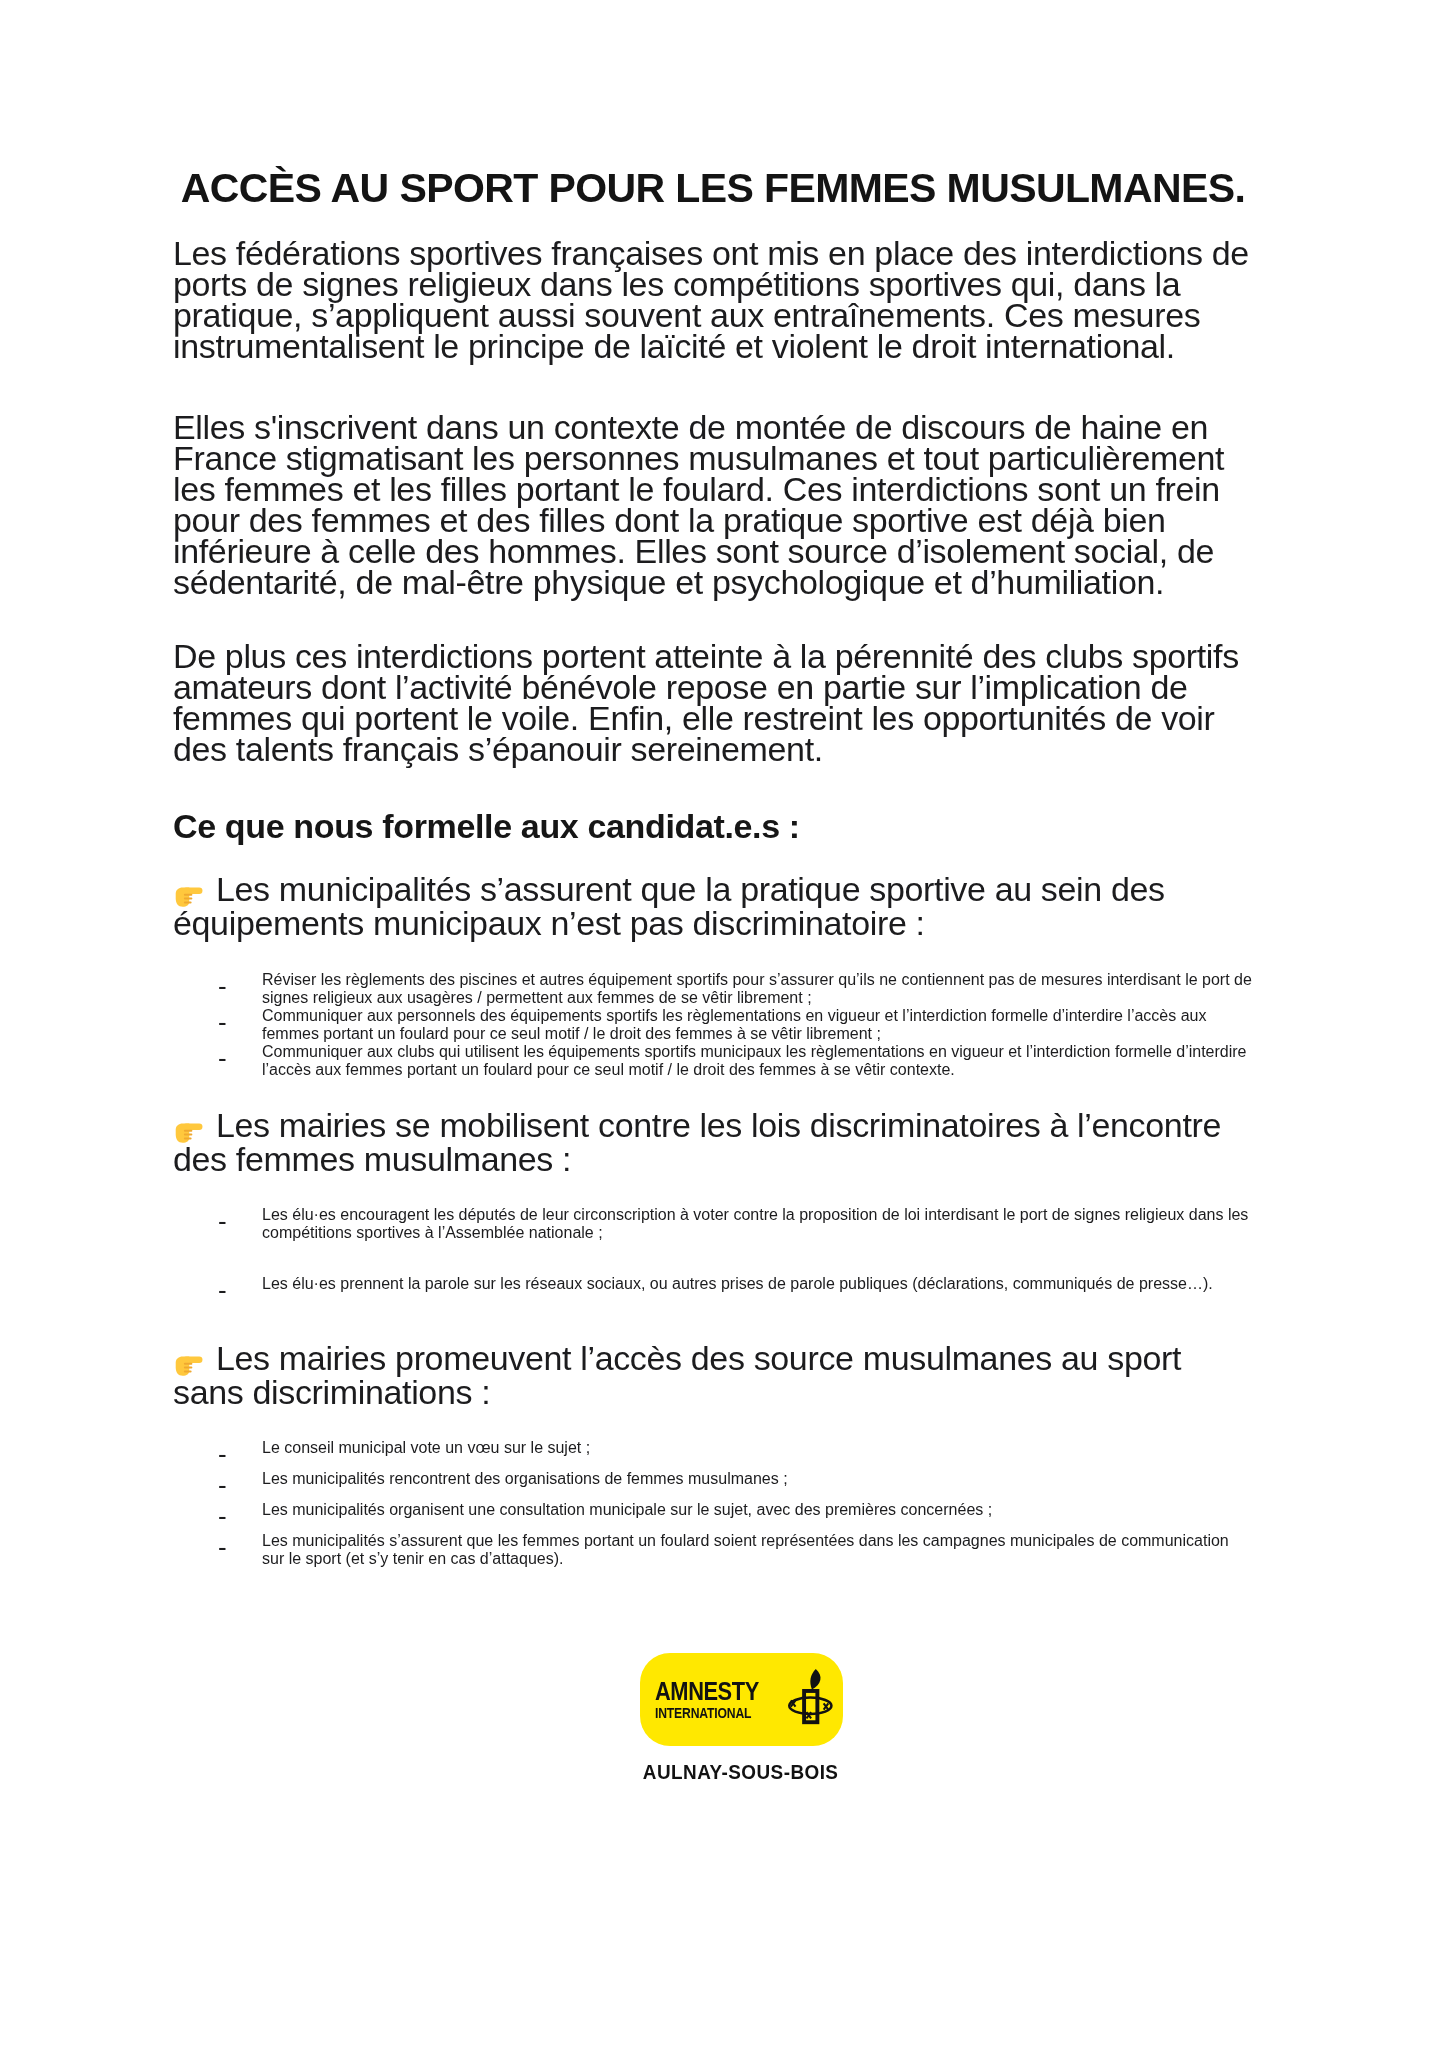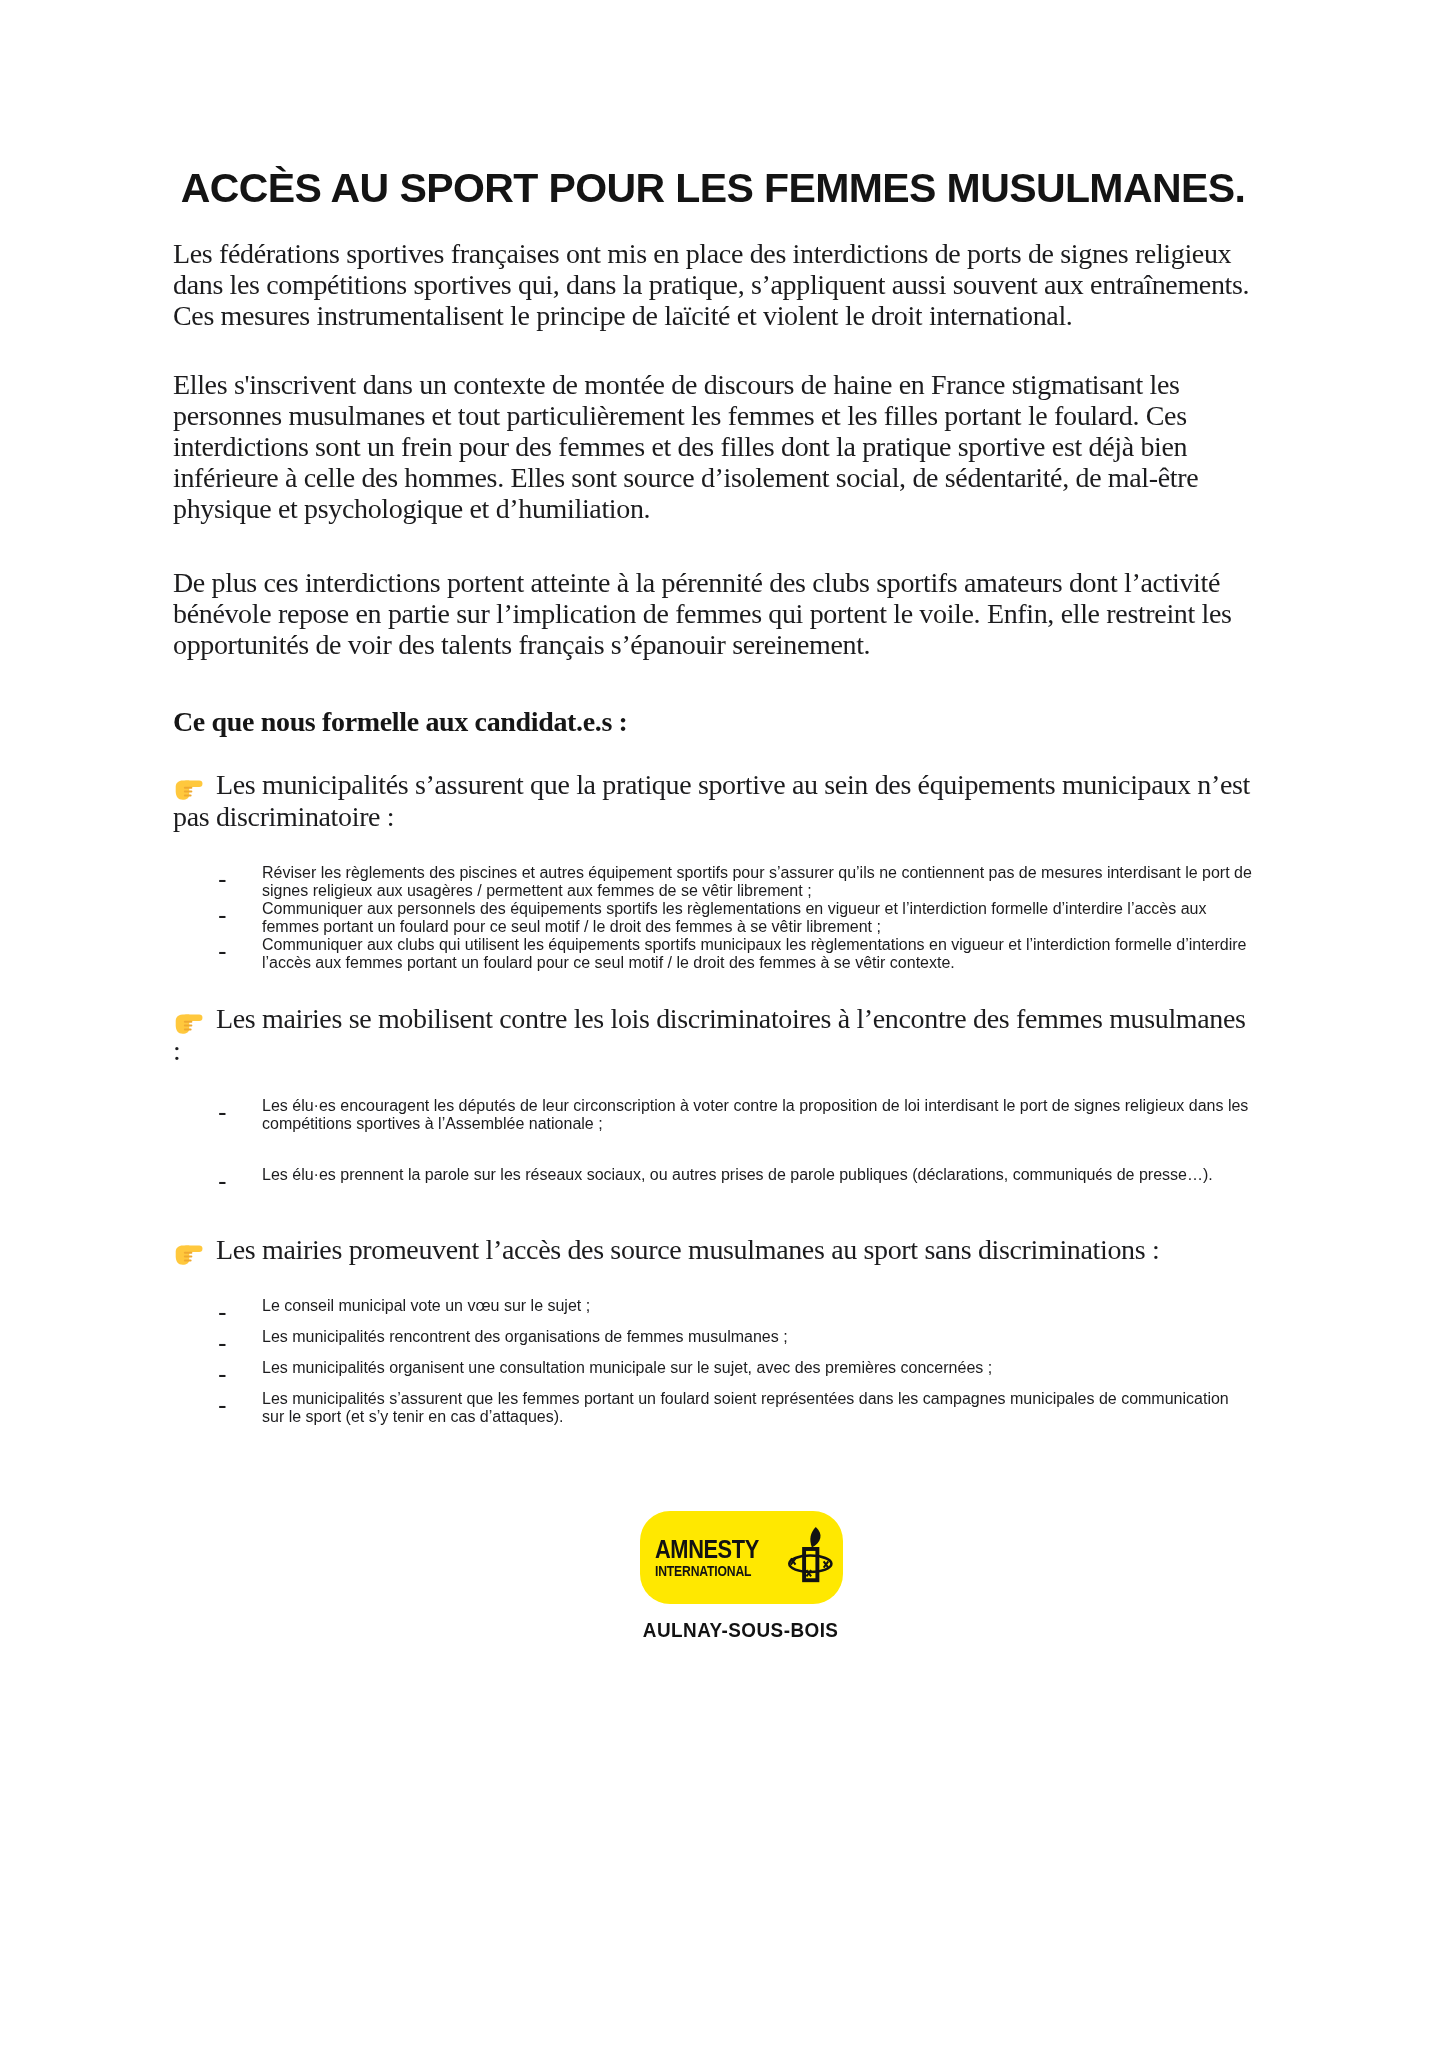"Les fédérations sportives françaises ont" p, h2 { font-family: Liberation Serif, serif -> none; font-size: 28px -> 34px }
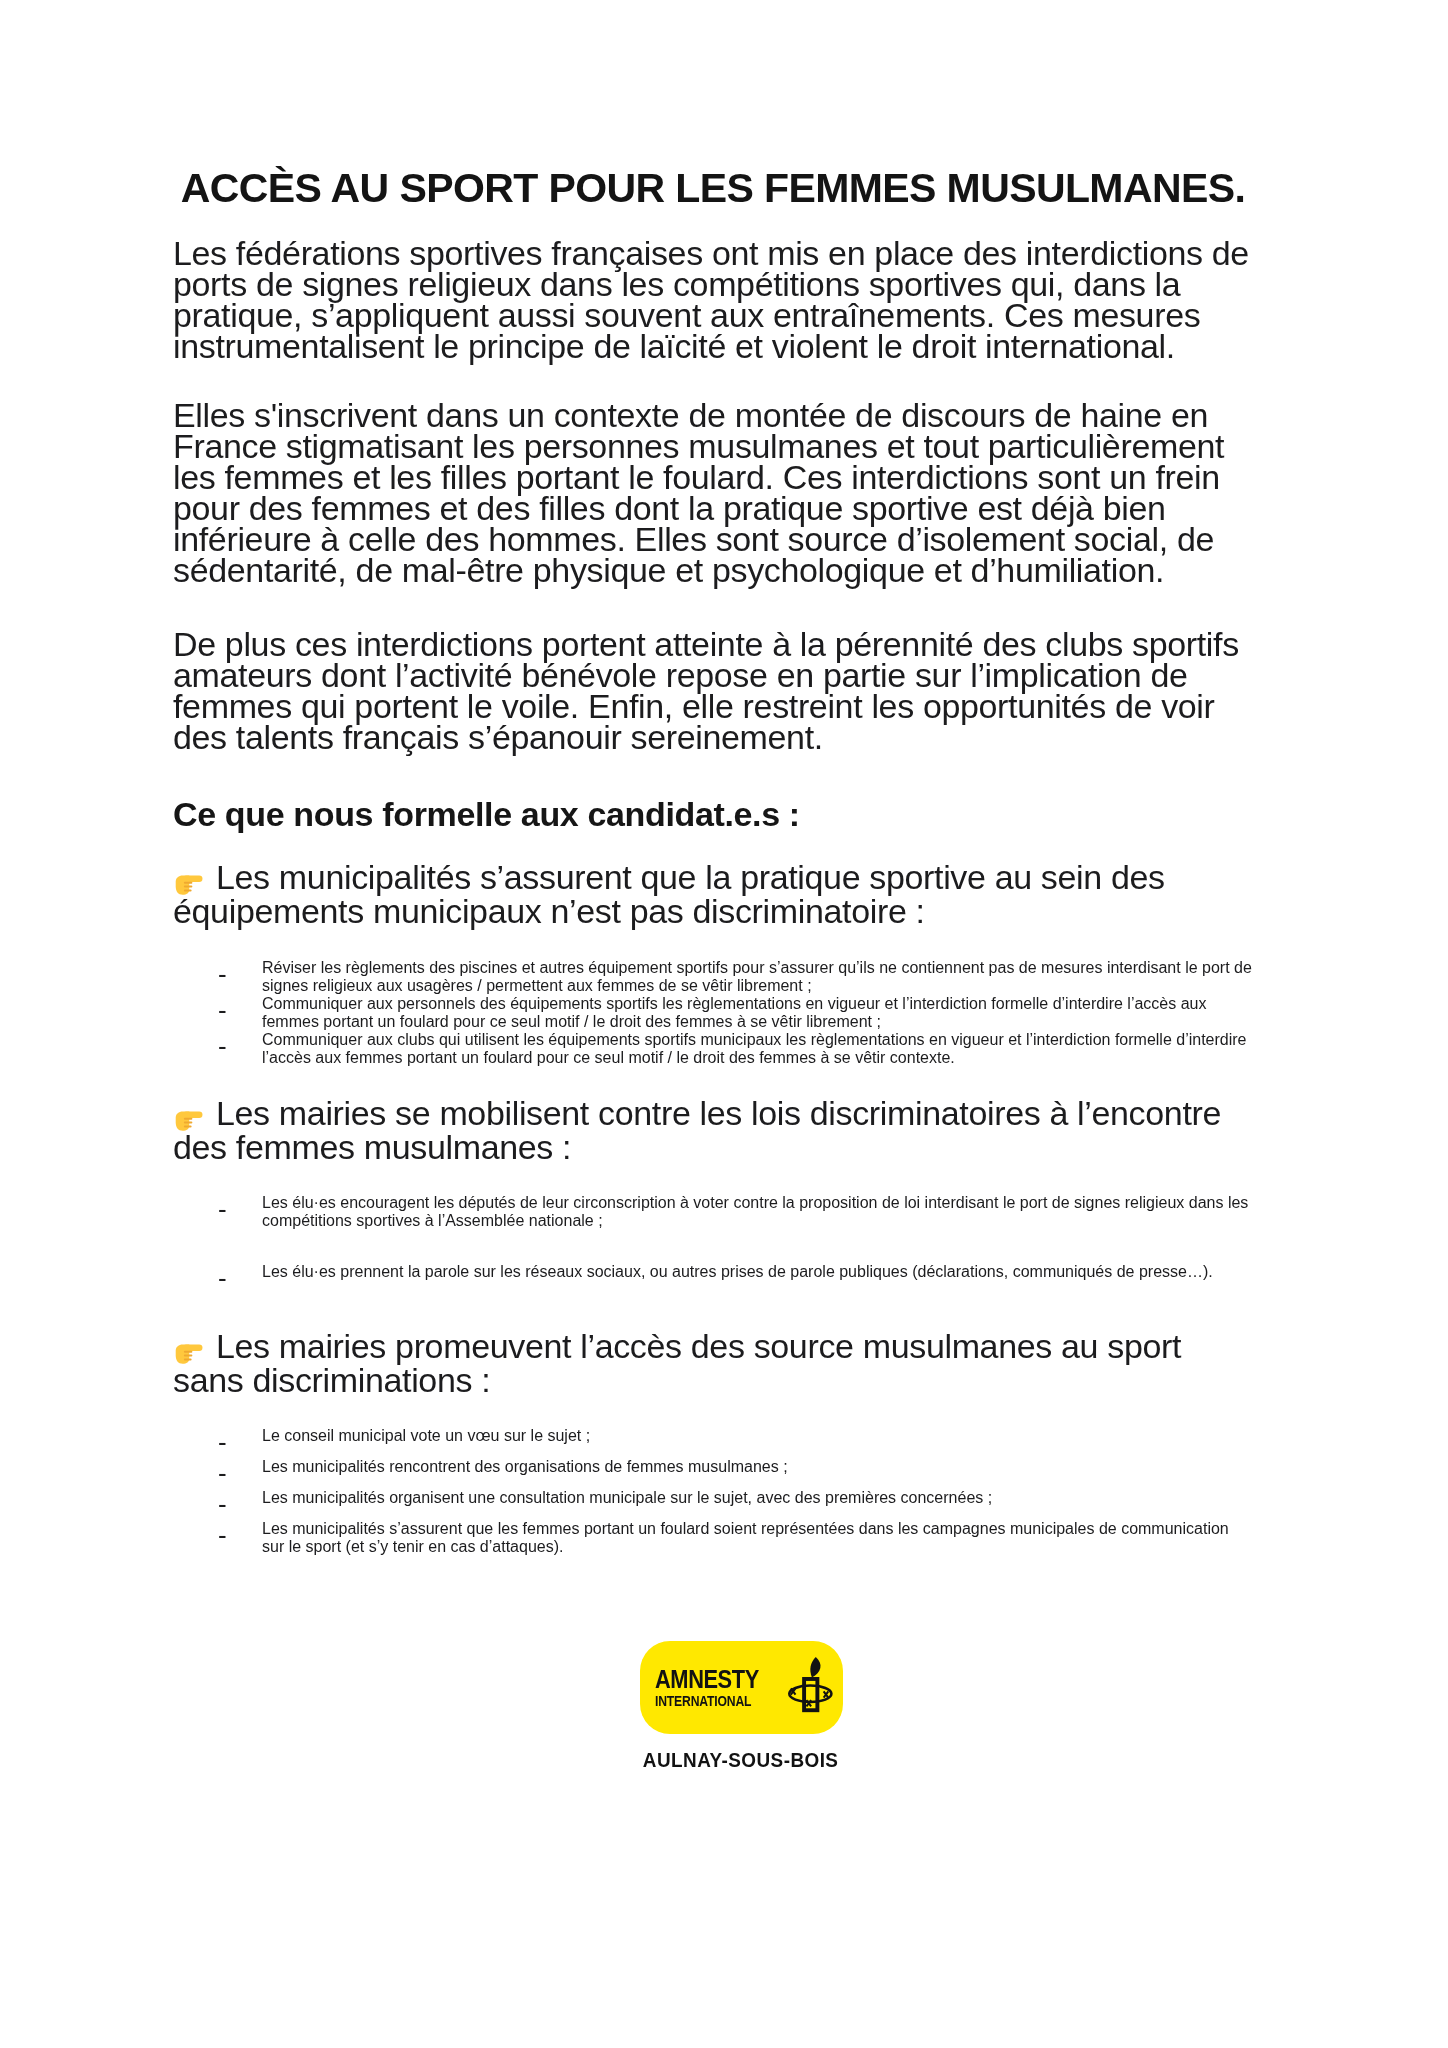"Elles s'inscrivent dans un contexte" .p2 { margin-top: 38px -> 50px }
